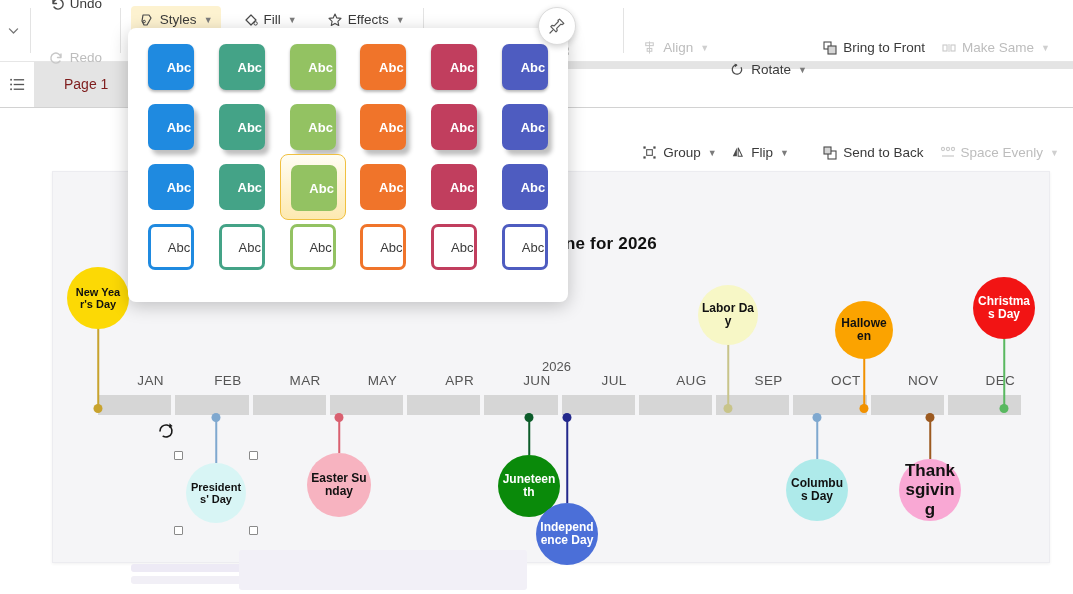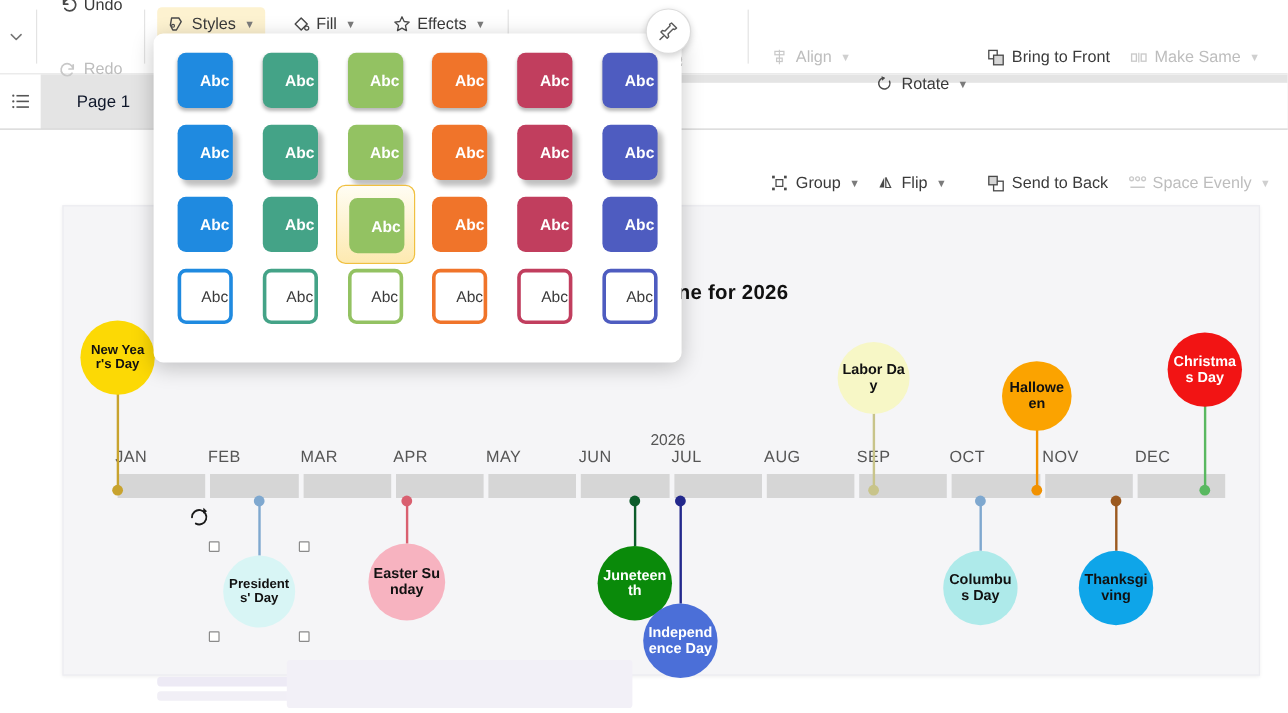"Page 1" .page-tab { color: #0f172a -> #7f1d1d }
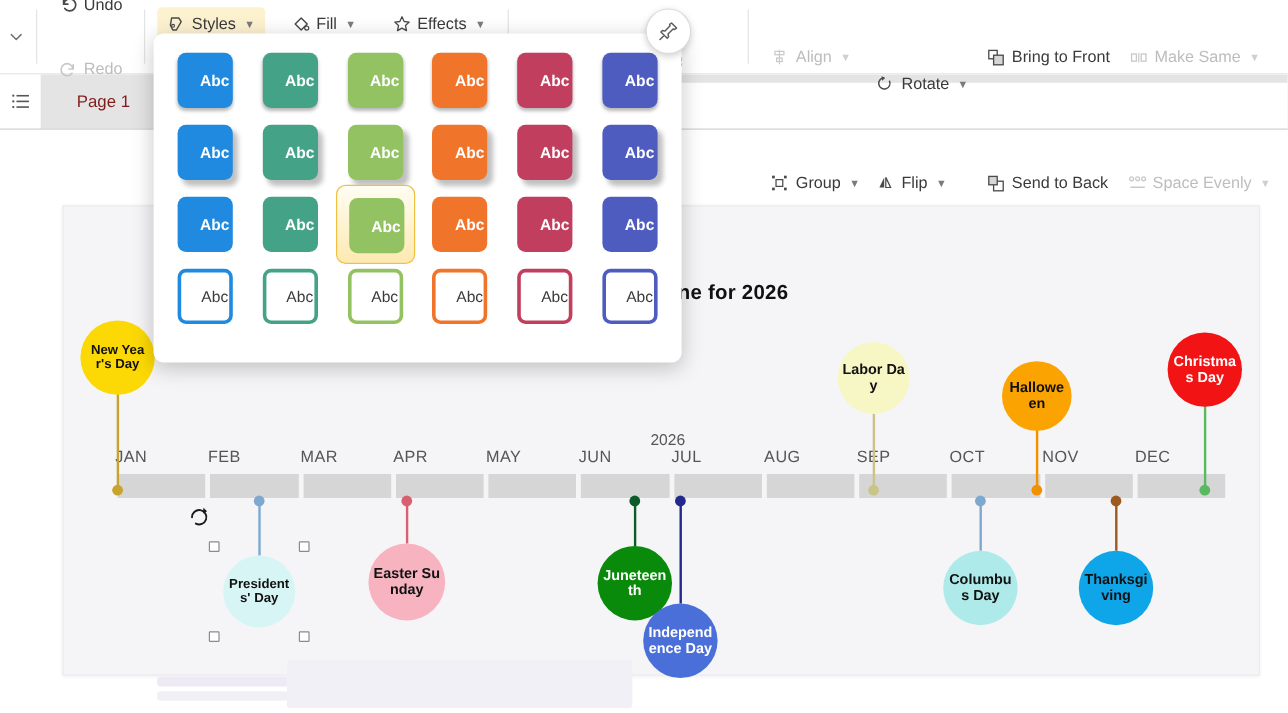"JAN" .month .mname { left: 0 -> 16px; text-align: left -> center }
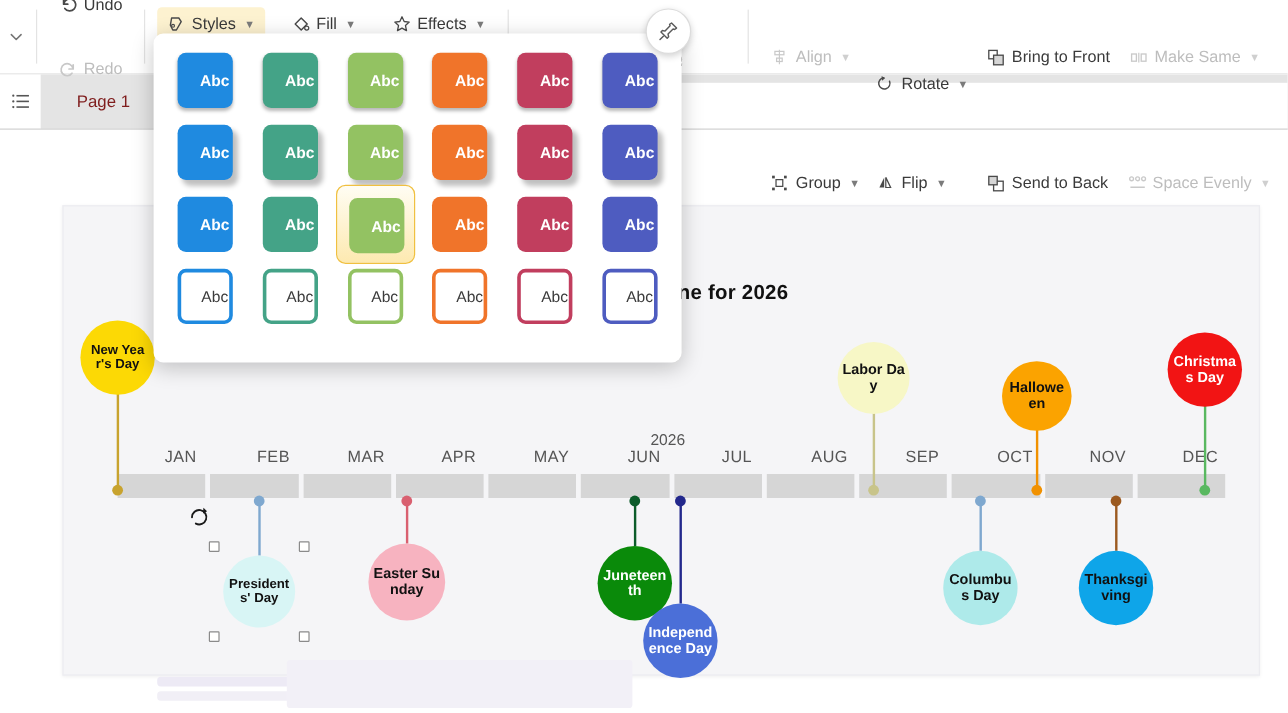"APR" div.month { order: before "MAY" -> after "MAY" }
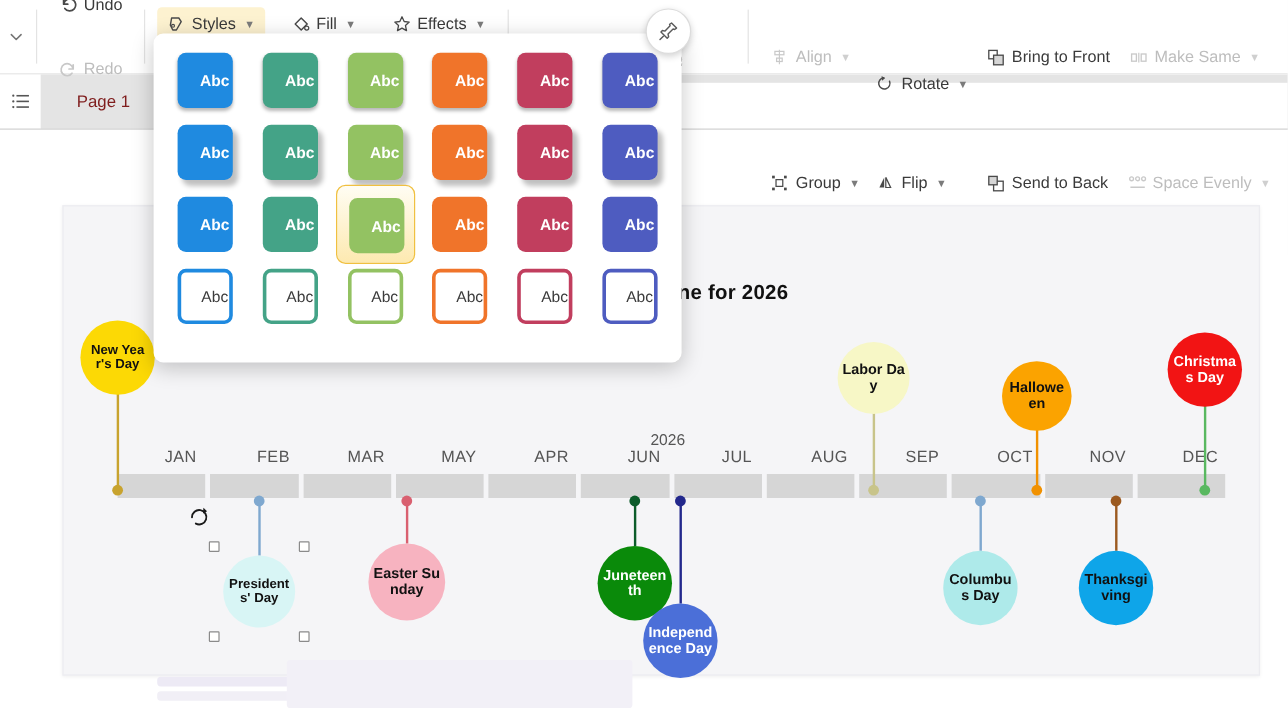"Thanksgiving" div.bub { background: #0ea5e9 -> #f9a8d4; font-size: 12px -> 17px }
